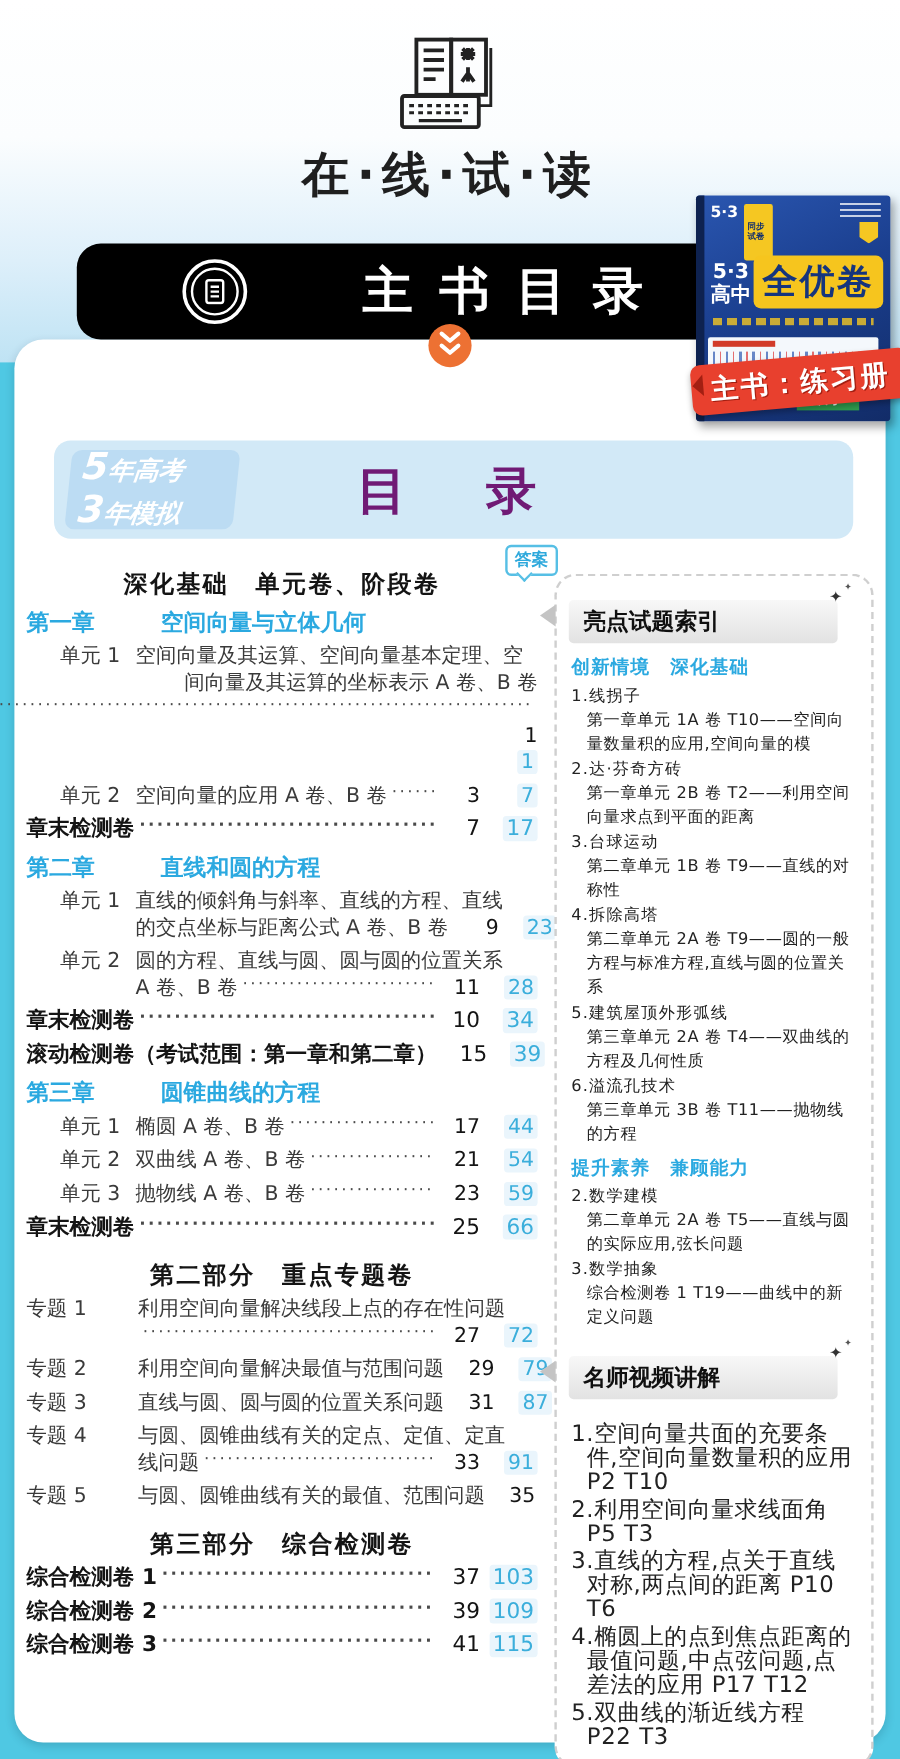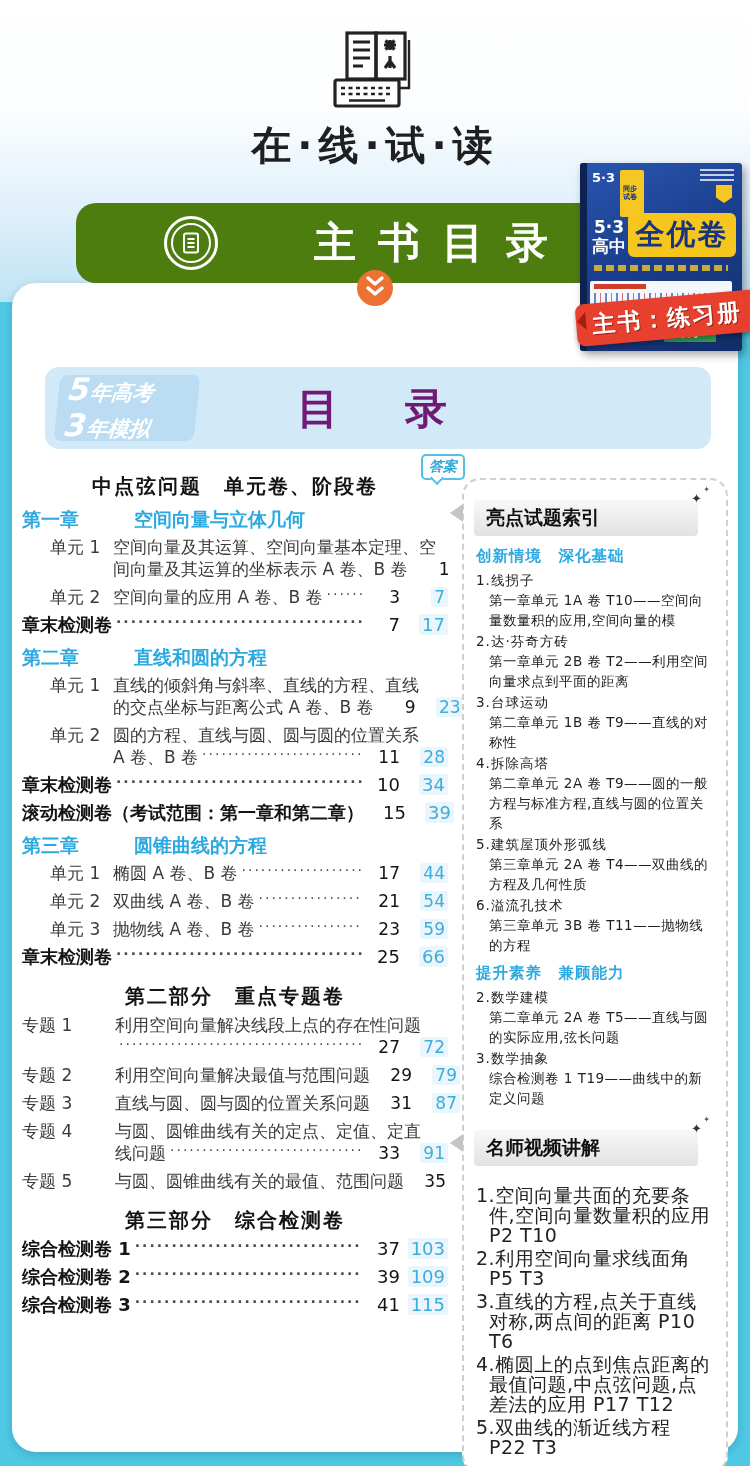"主书目录" .banner { background: #4d7c0f -> #000000; left: 76px -> 64px }
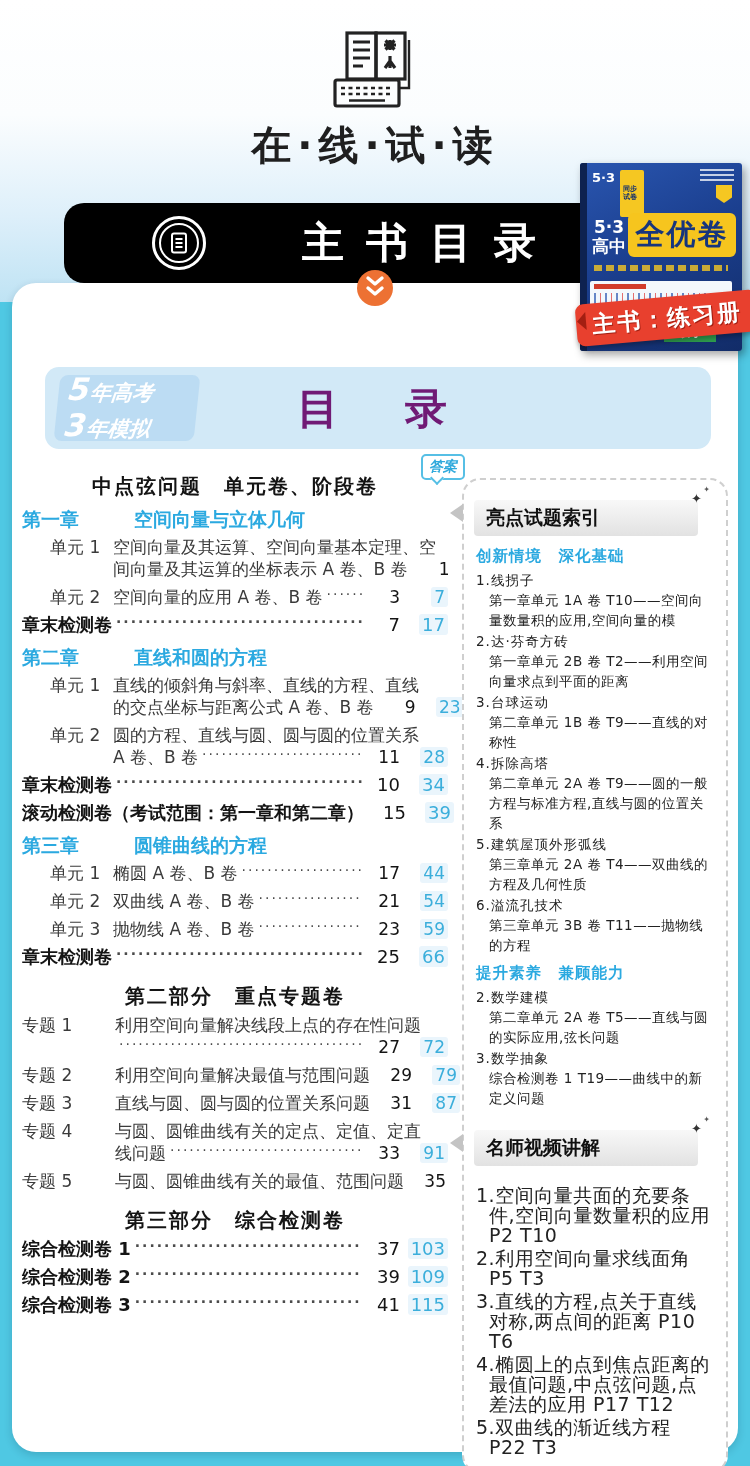"答案" .ans-badge { font-style: italic -> none }
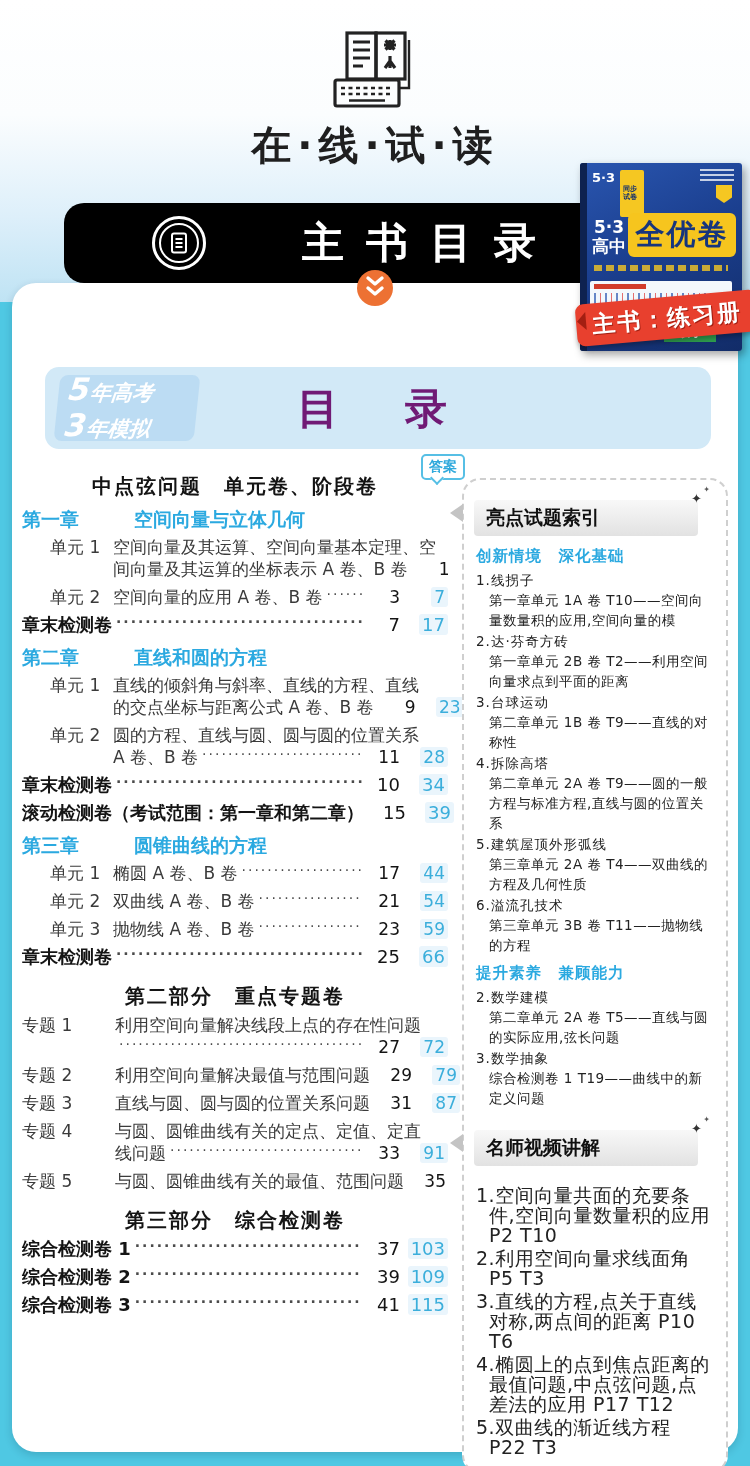"中点弦问题 单元卷、阶段卷" div.row { text: 中点弦问题 -> 深化基础 }
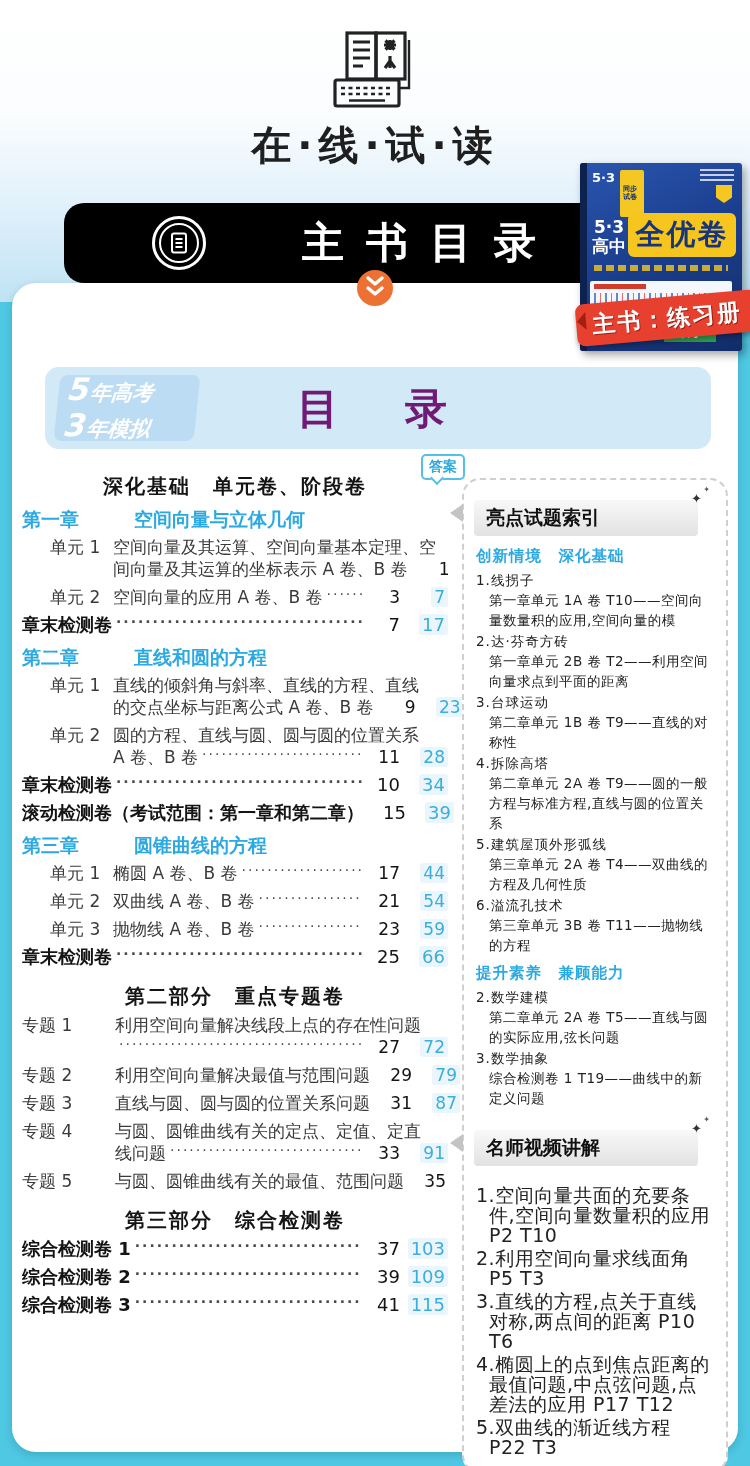"间向量及其运算的坐标表示 A 卷、B 卷" div.row { flex-direction: none -> column }
